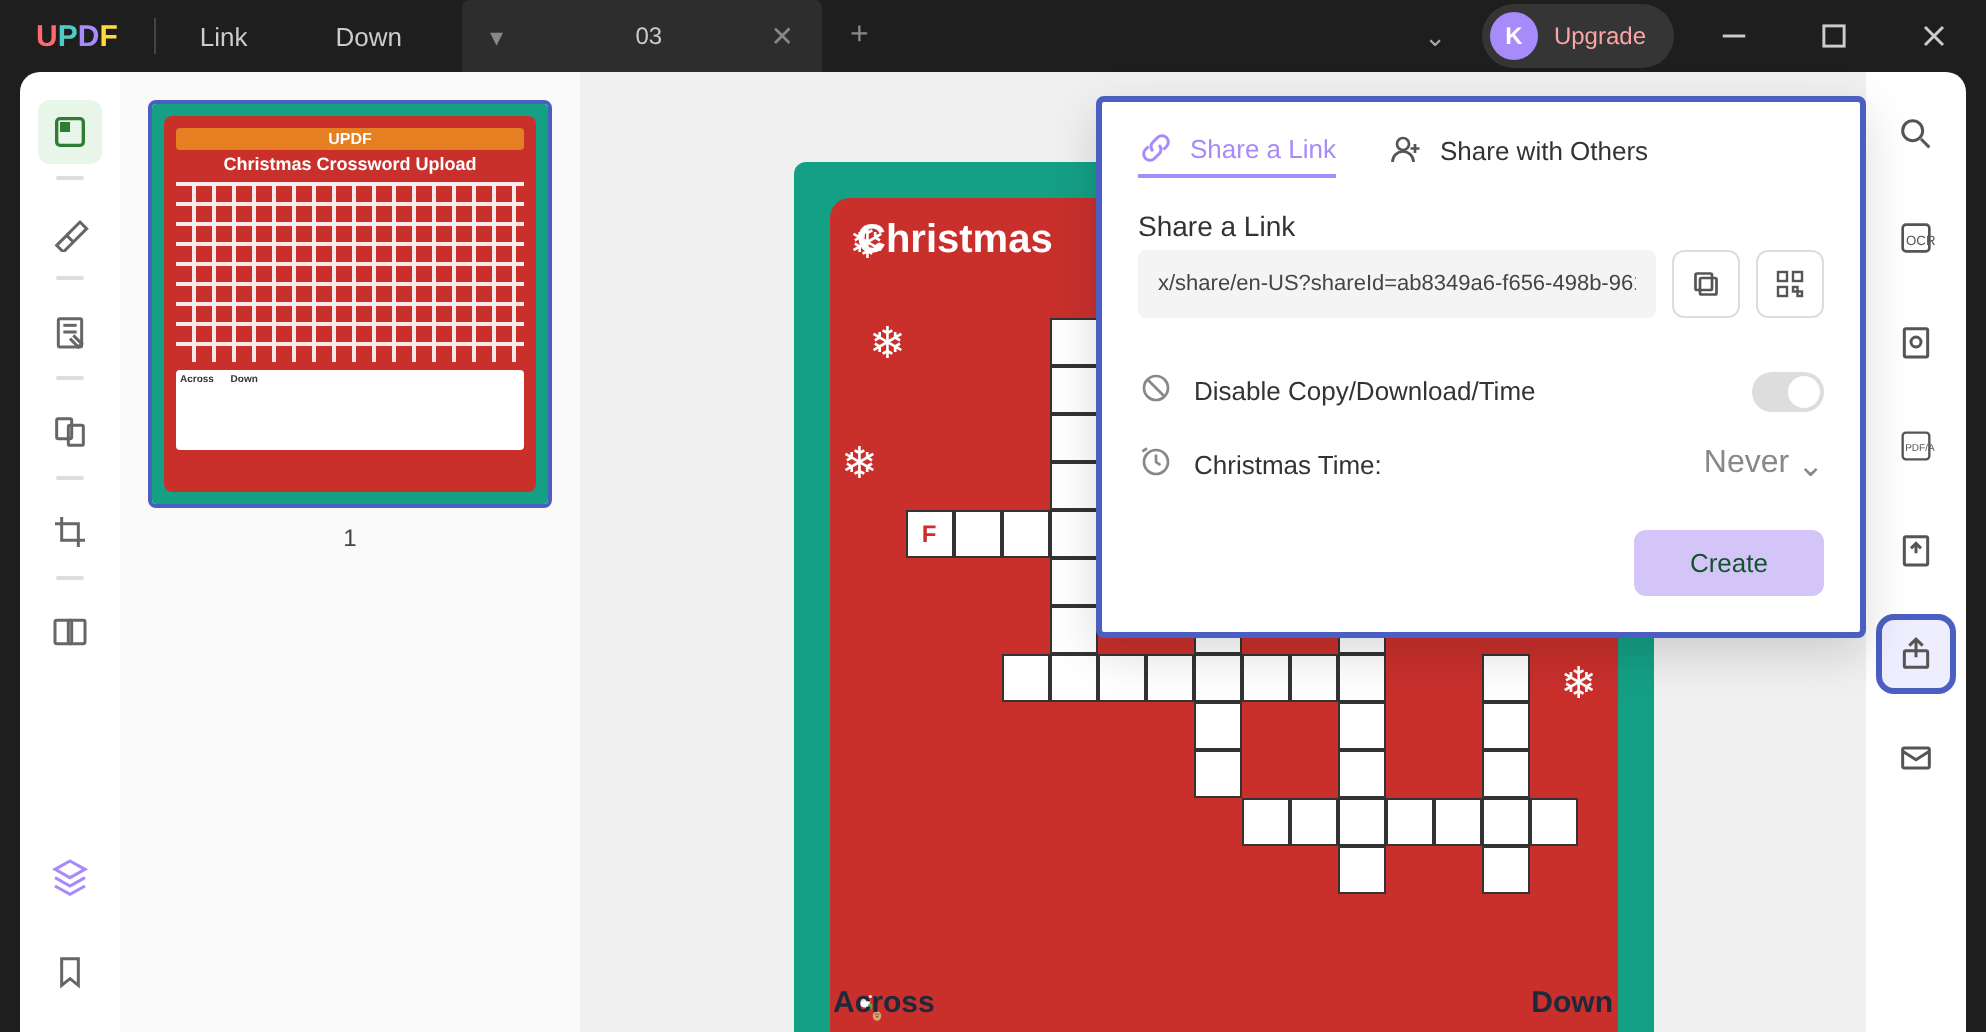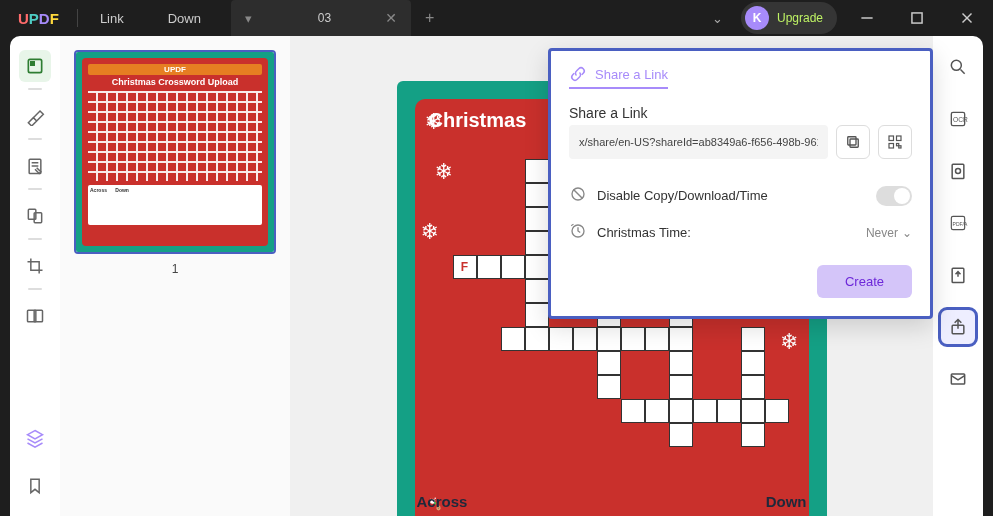"Upgrade" .upgrade-text { color: #bef264 -> #fca5a5 }
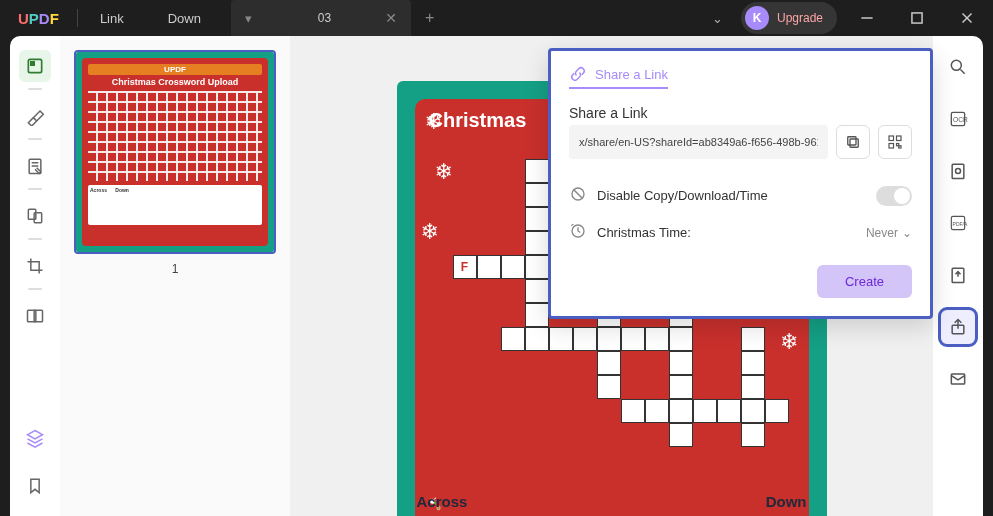"Share with Others" div.stab { html: none -> <div> <svg> <circle></circle> <path></path> </svg> <span>Share with Others</span> </div> }
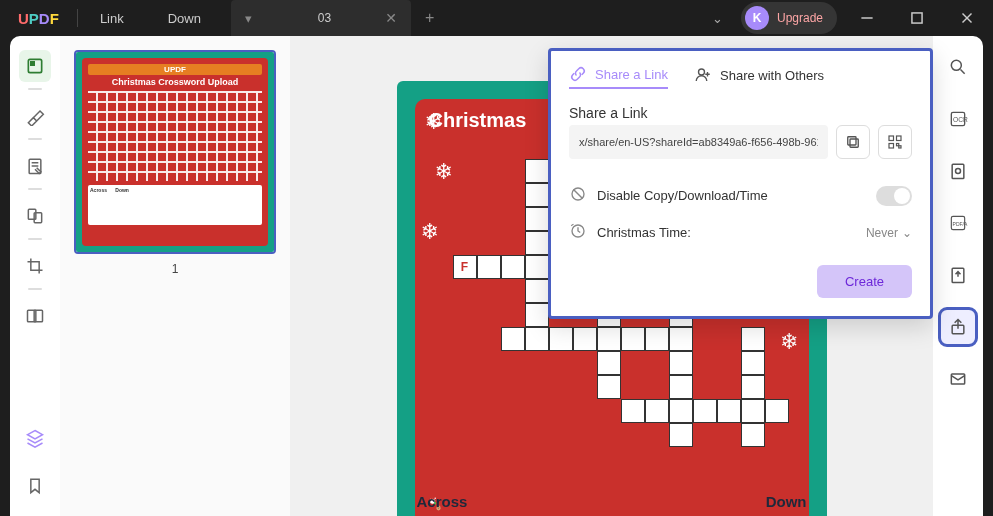"Never" .never { align-items: center -> flex-start; font-size: 12px -> 16px }
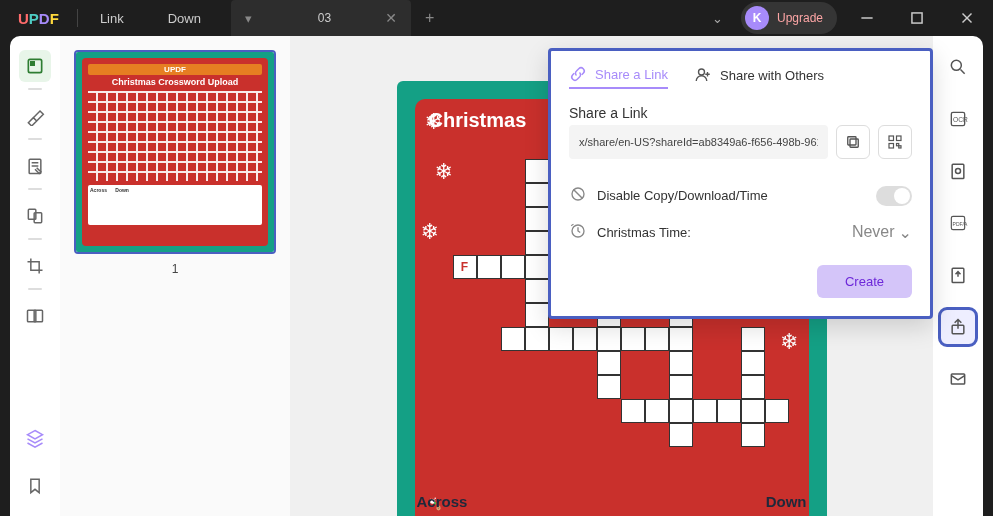"Create" .create-btn { color: #6d28d9 -> #14532d }
